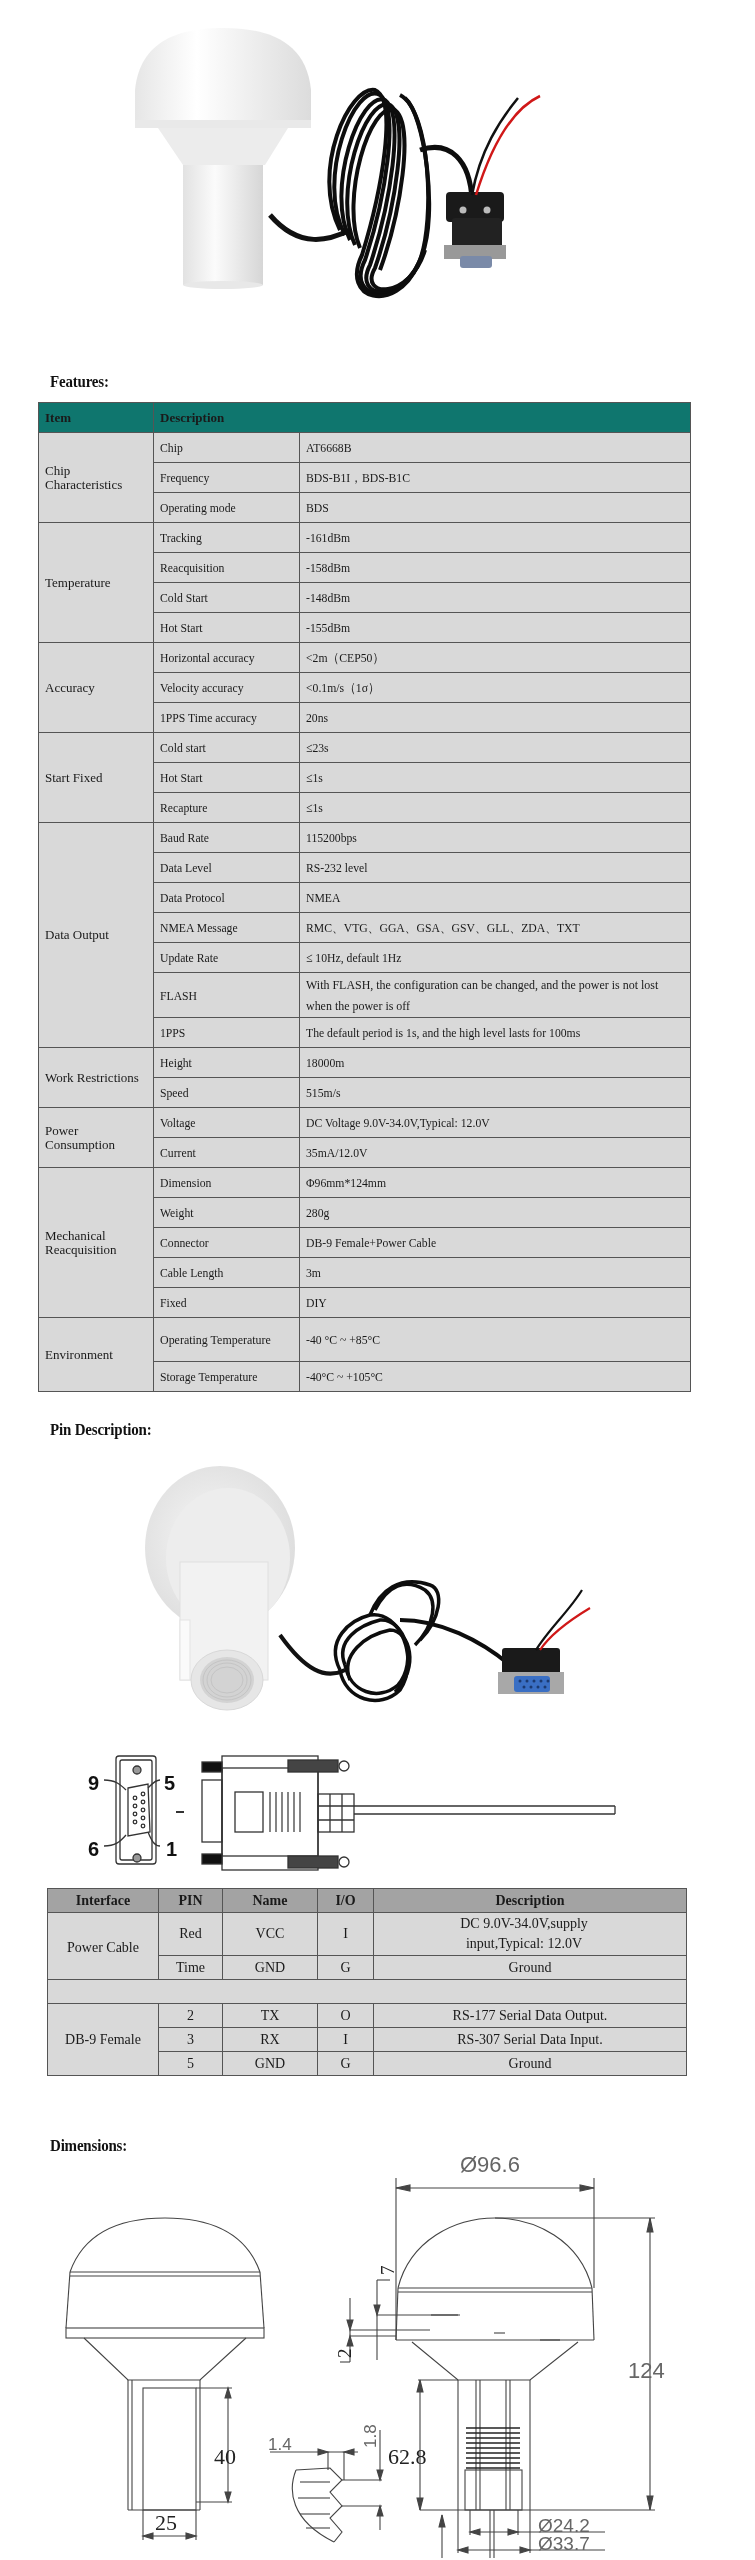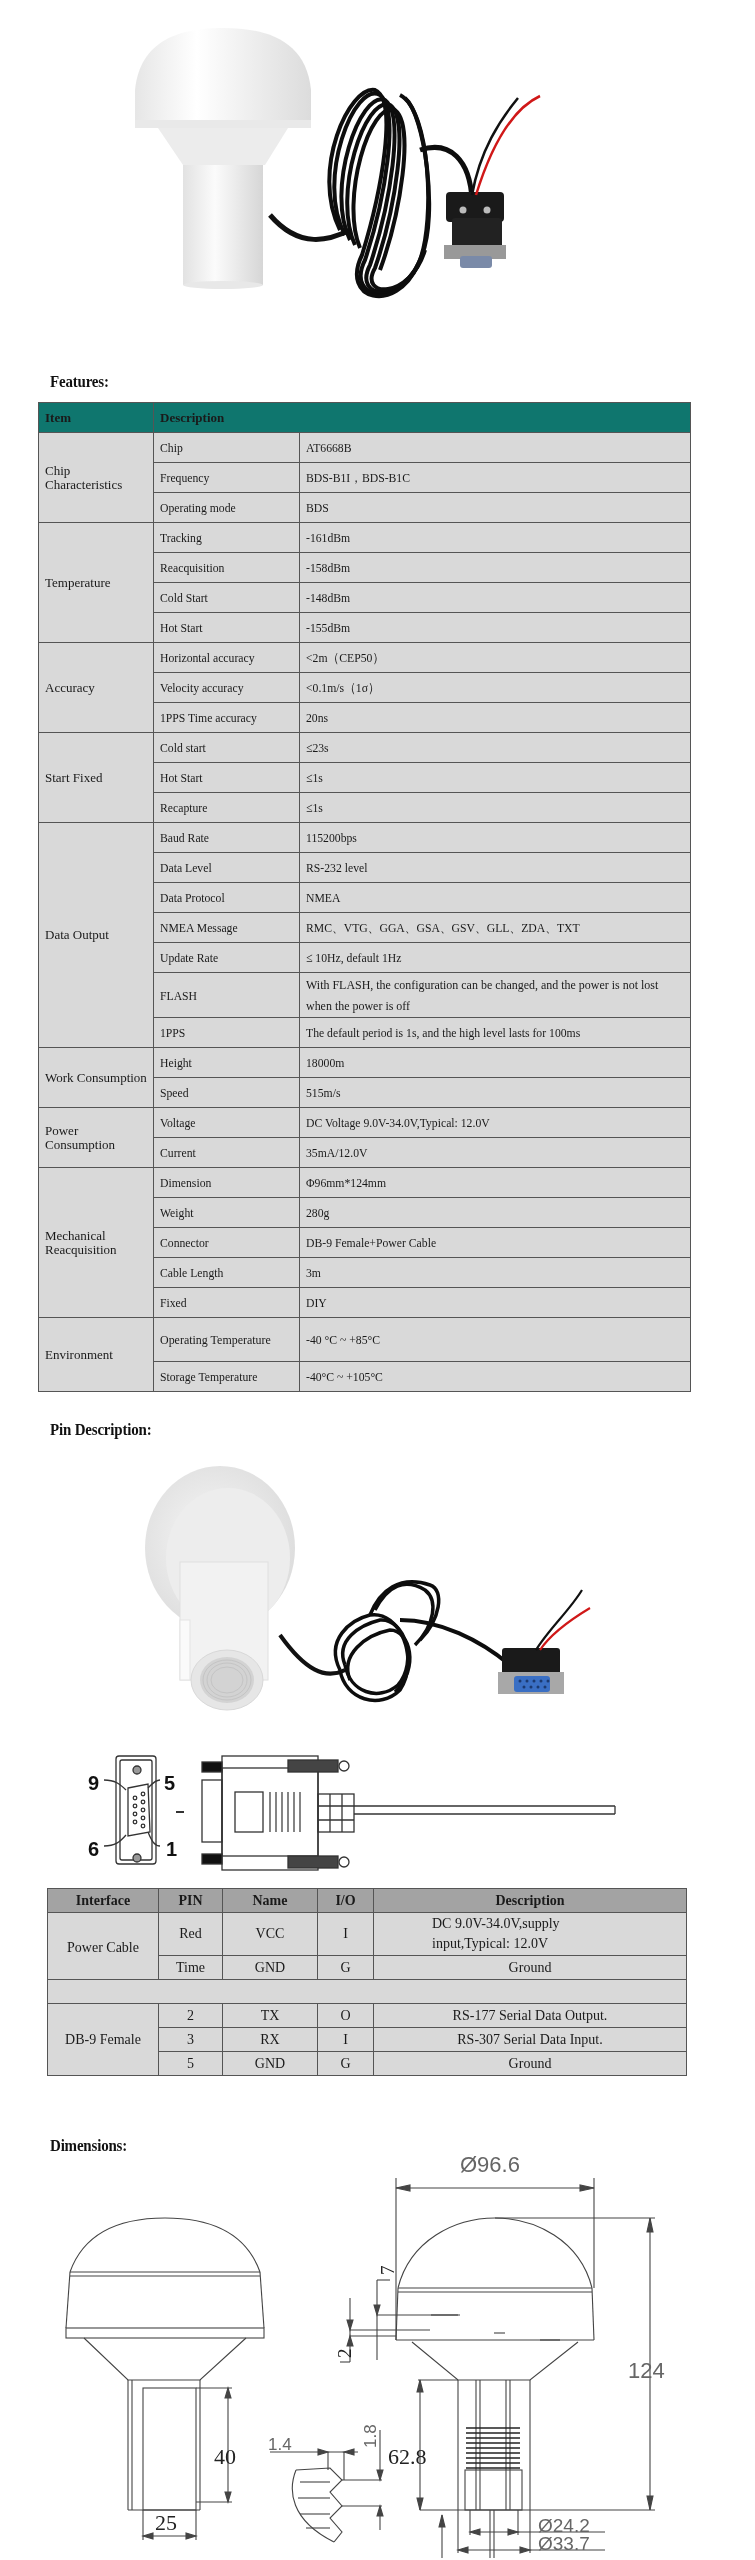"Work Consumption" td.group { text: Consumption -> Restrictions }
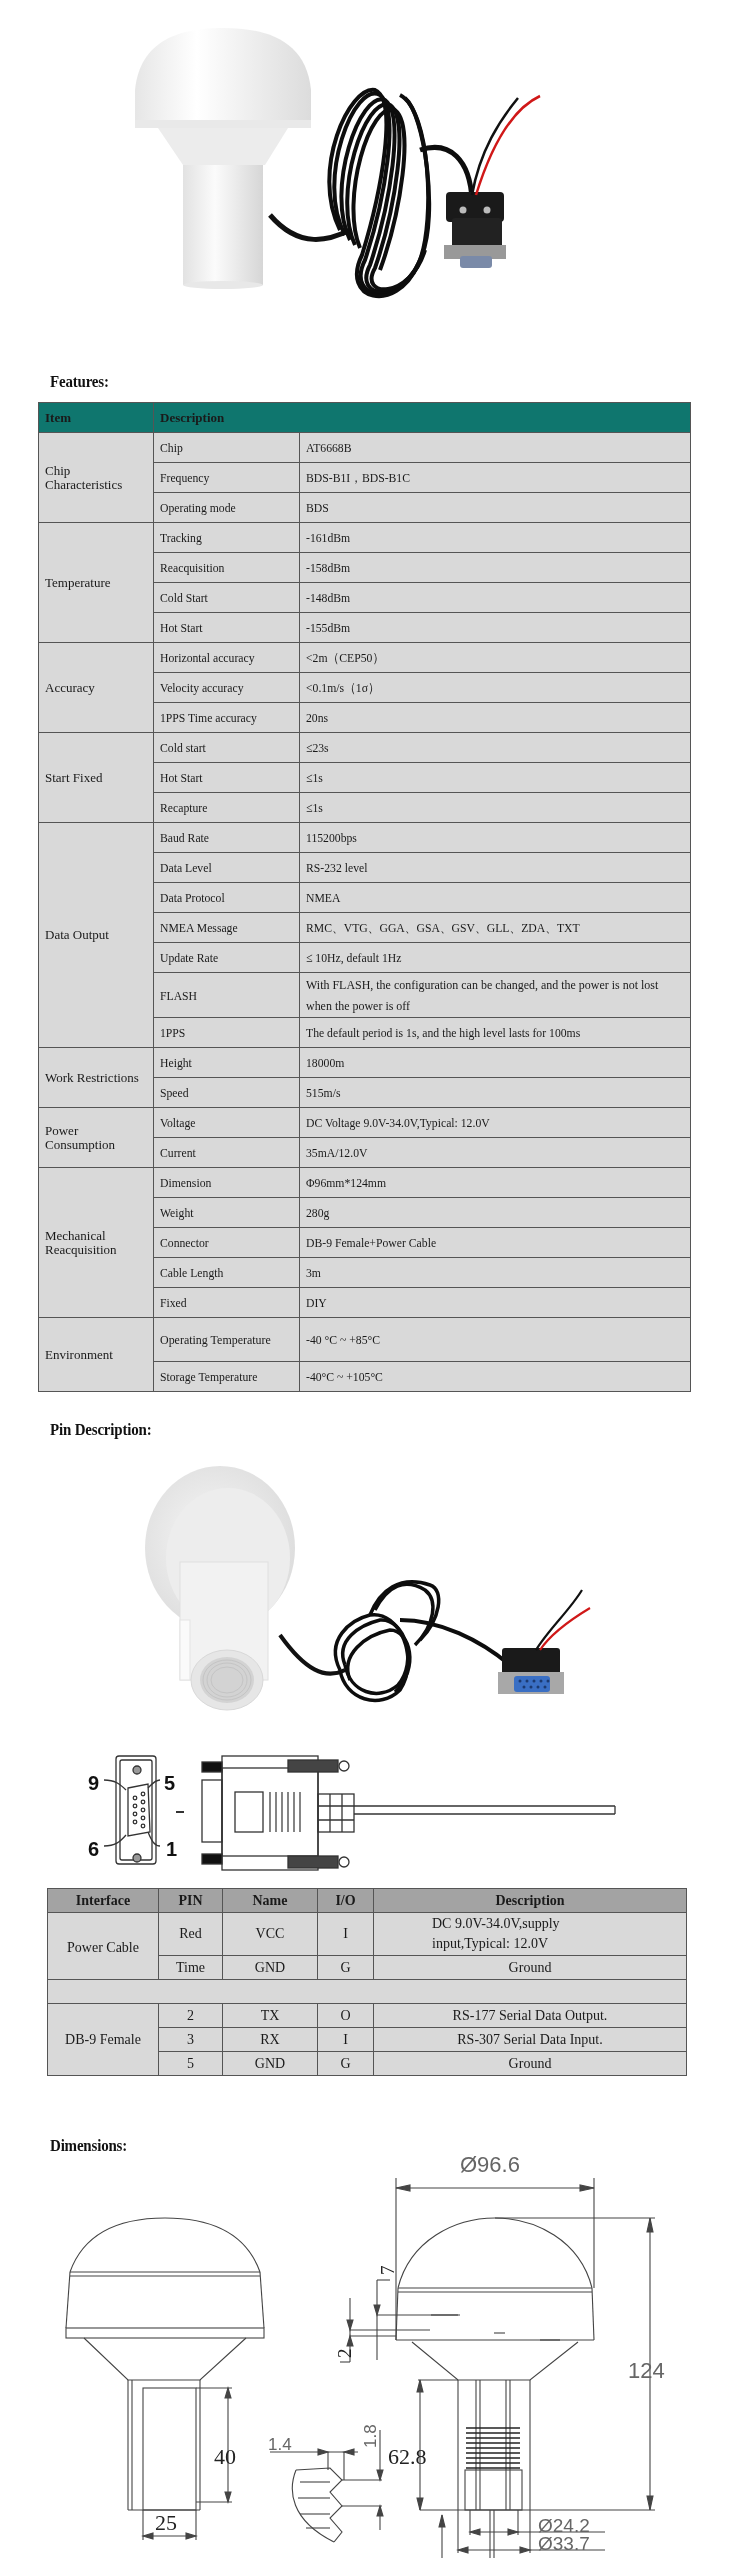"DC 9.0V-34.0V,supply input,Typical:" .pin-table td.desc-left { text-align: left -> center }
